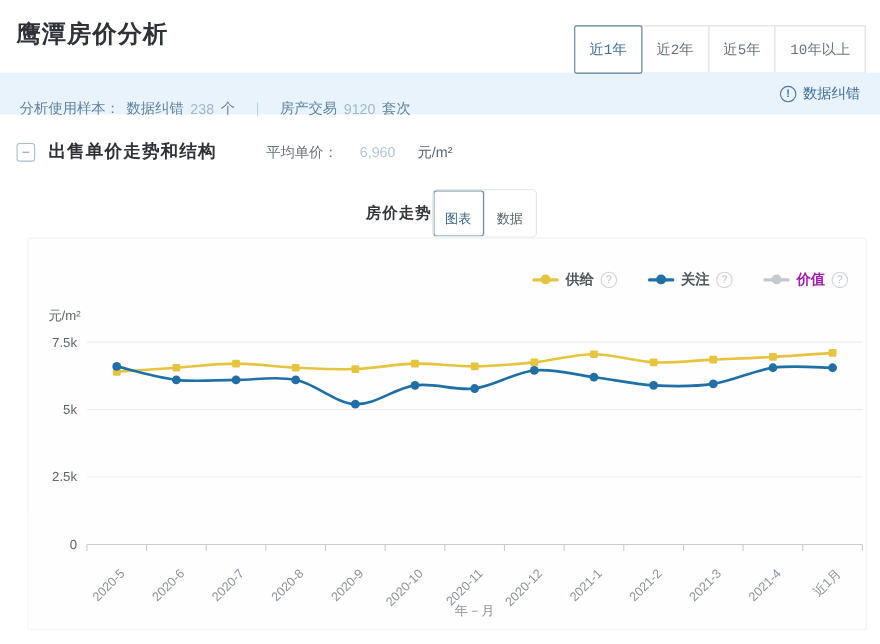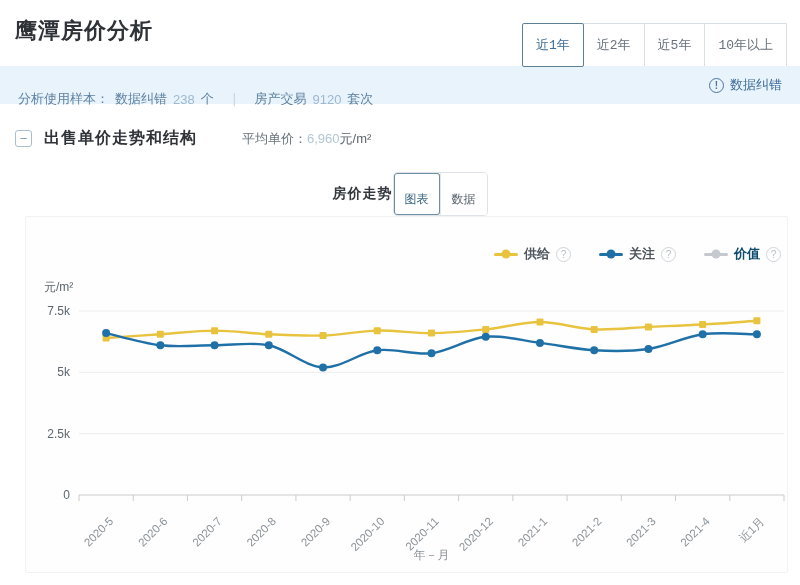"6,960" .avg-value { margin: 0 0 -> 0 20px }
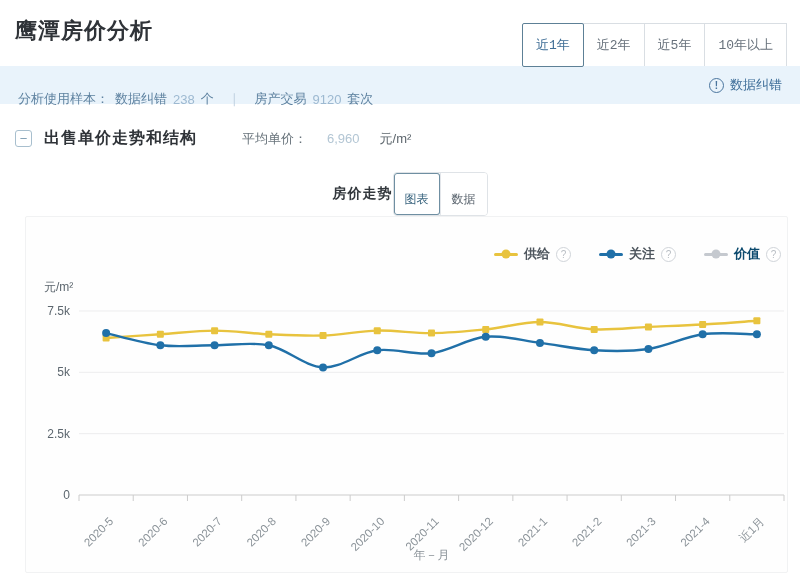"供给" .legend { right: 6px -> 16px }
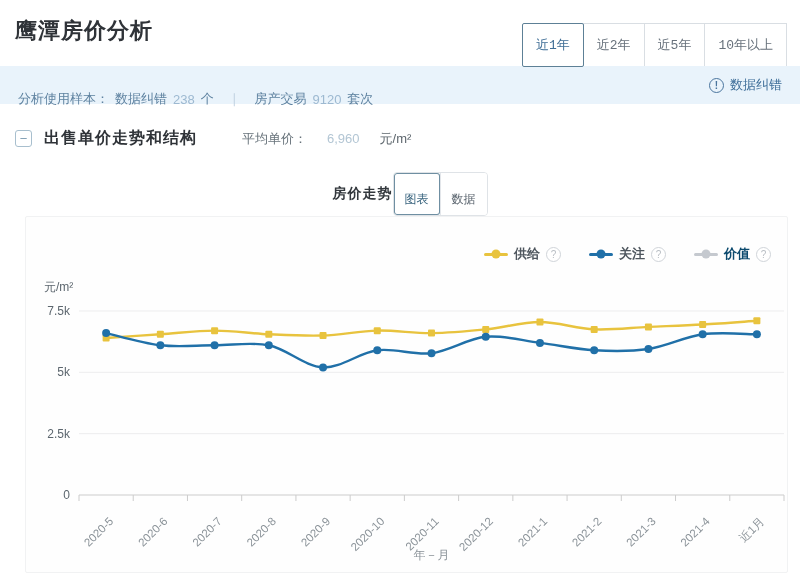"价值" .legend-item.disabled .legend-label { color: #0c4a6e -> #a21caf }
